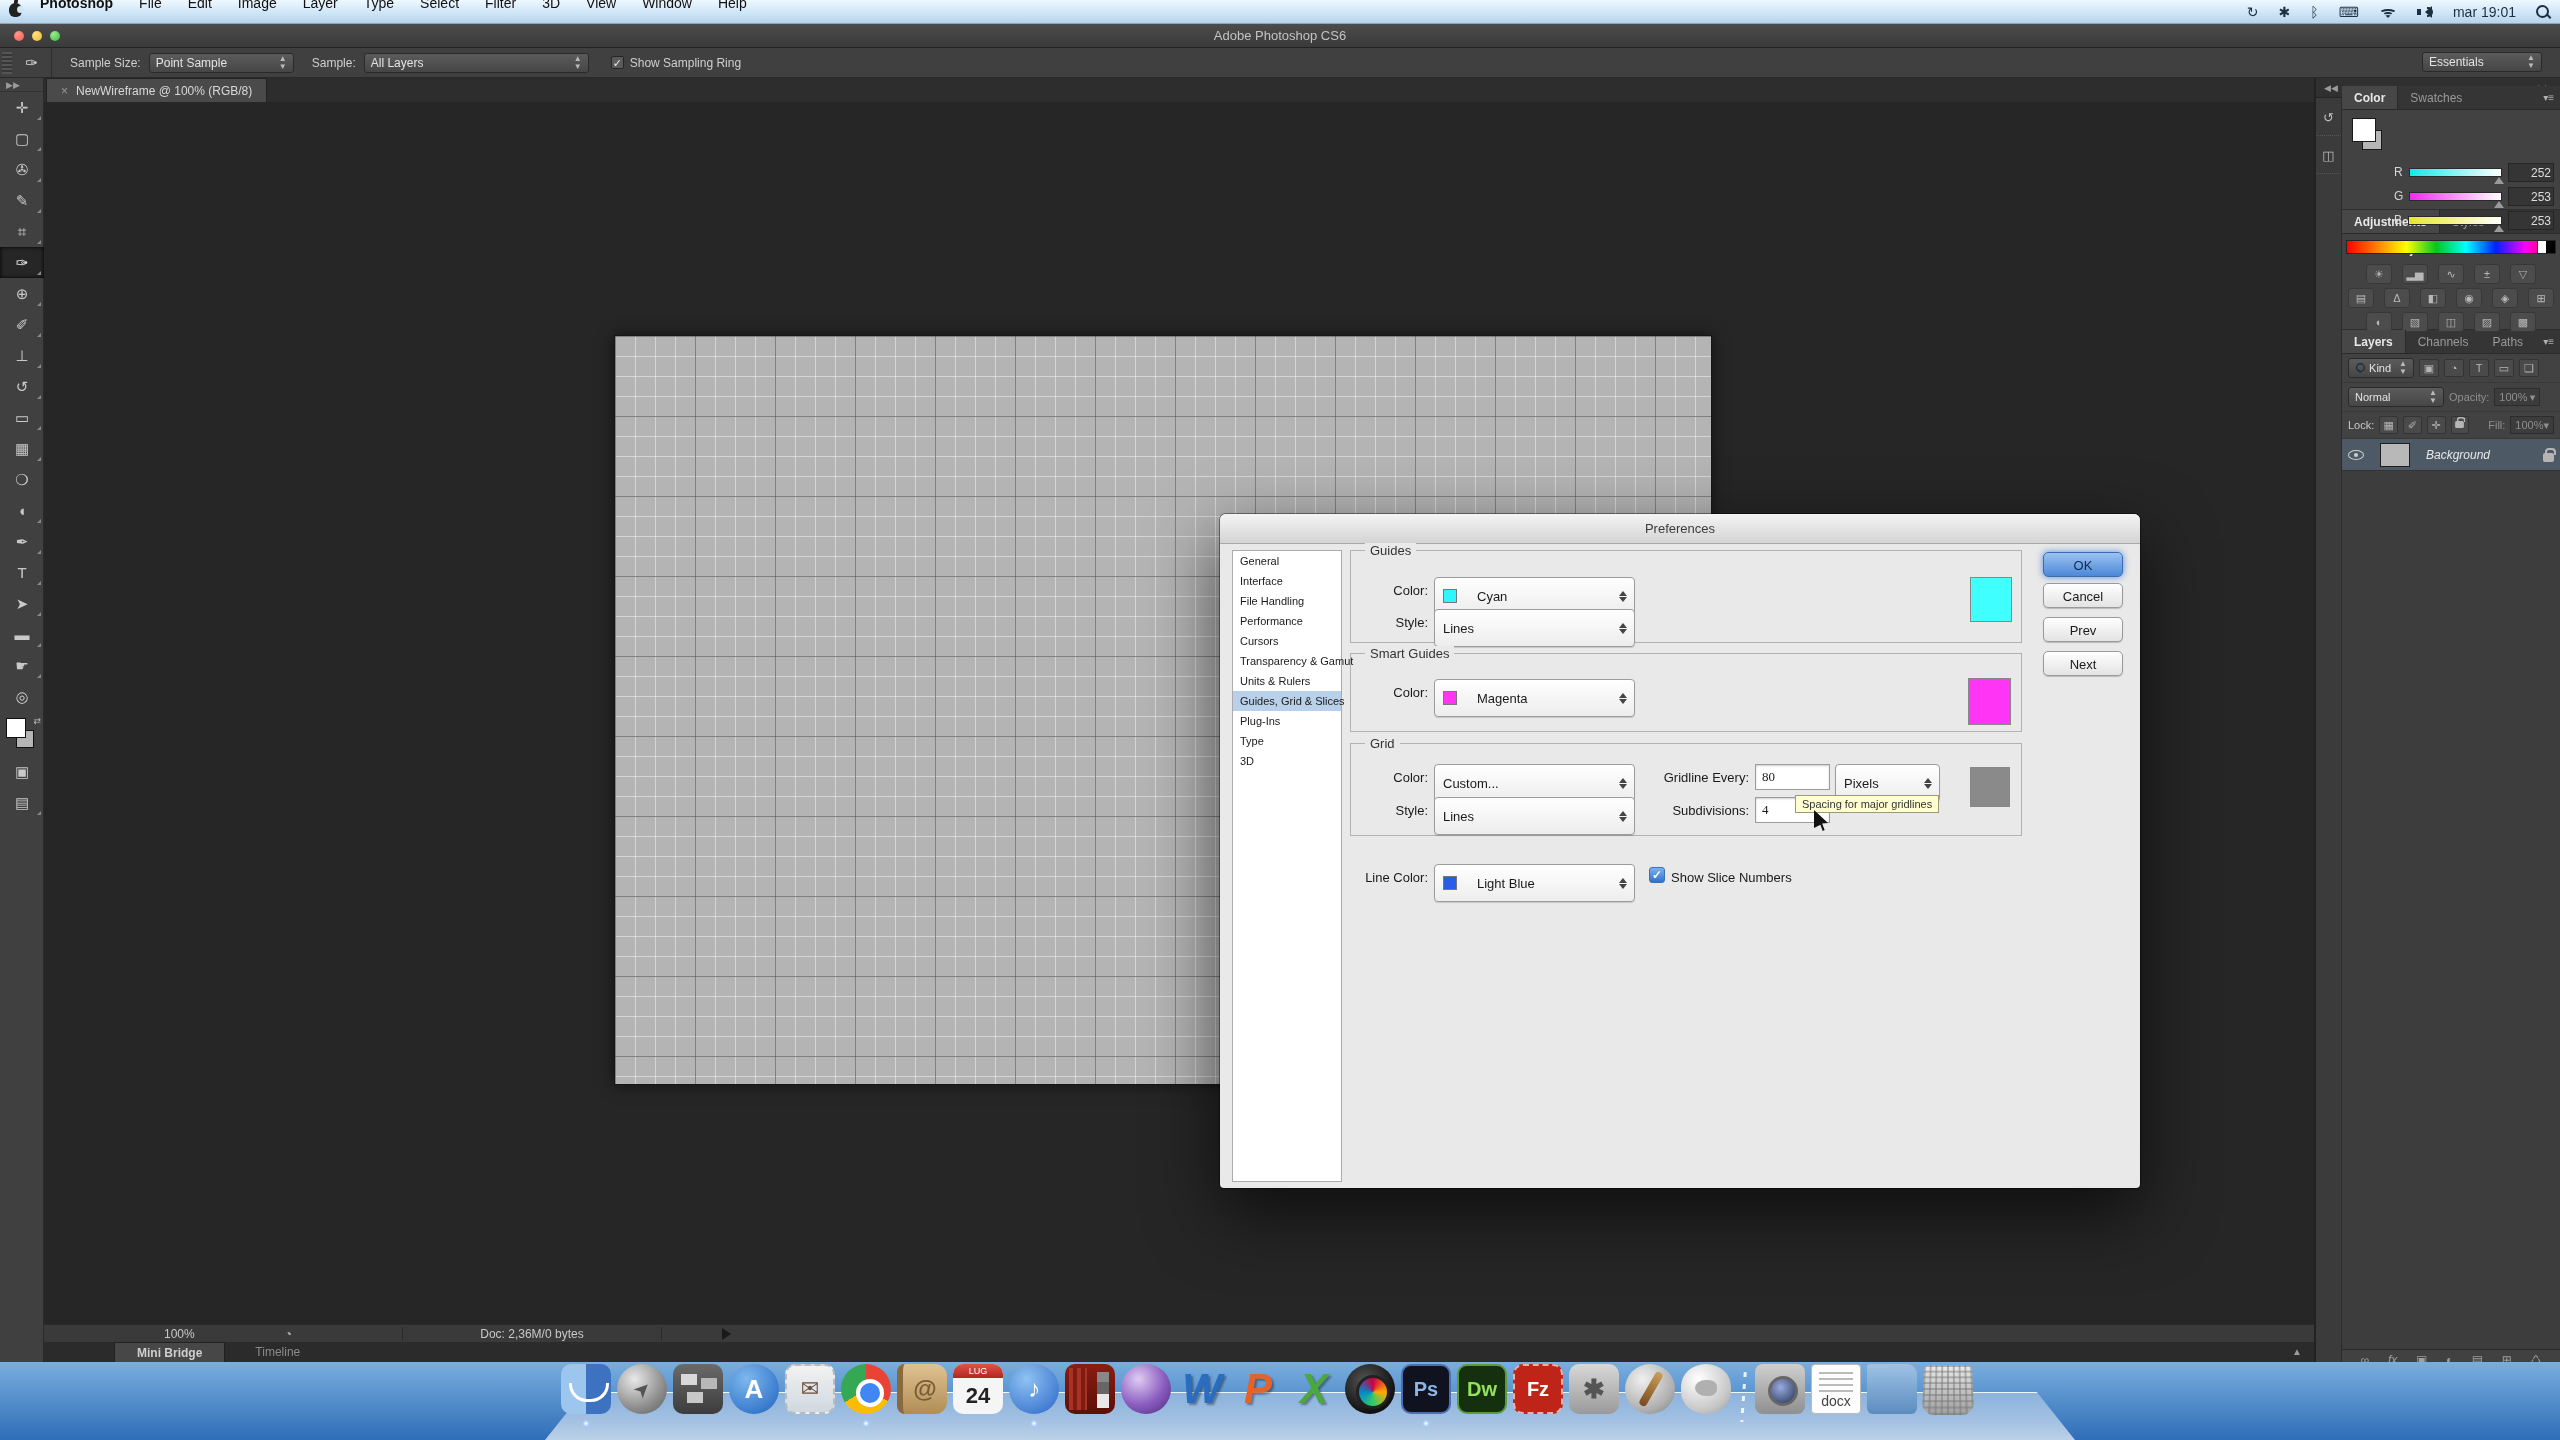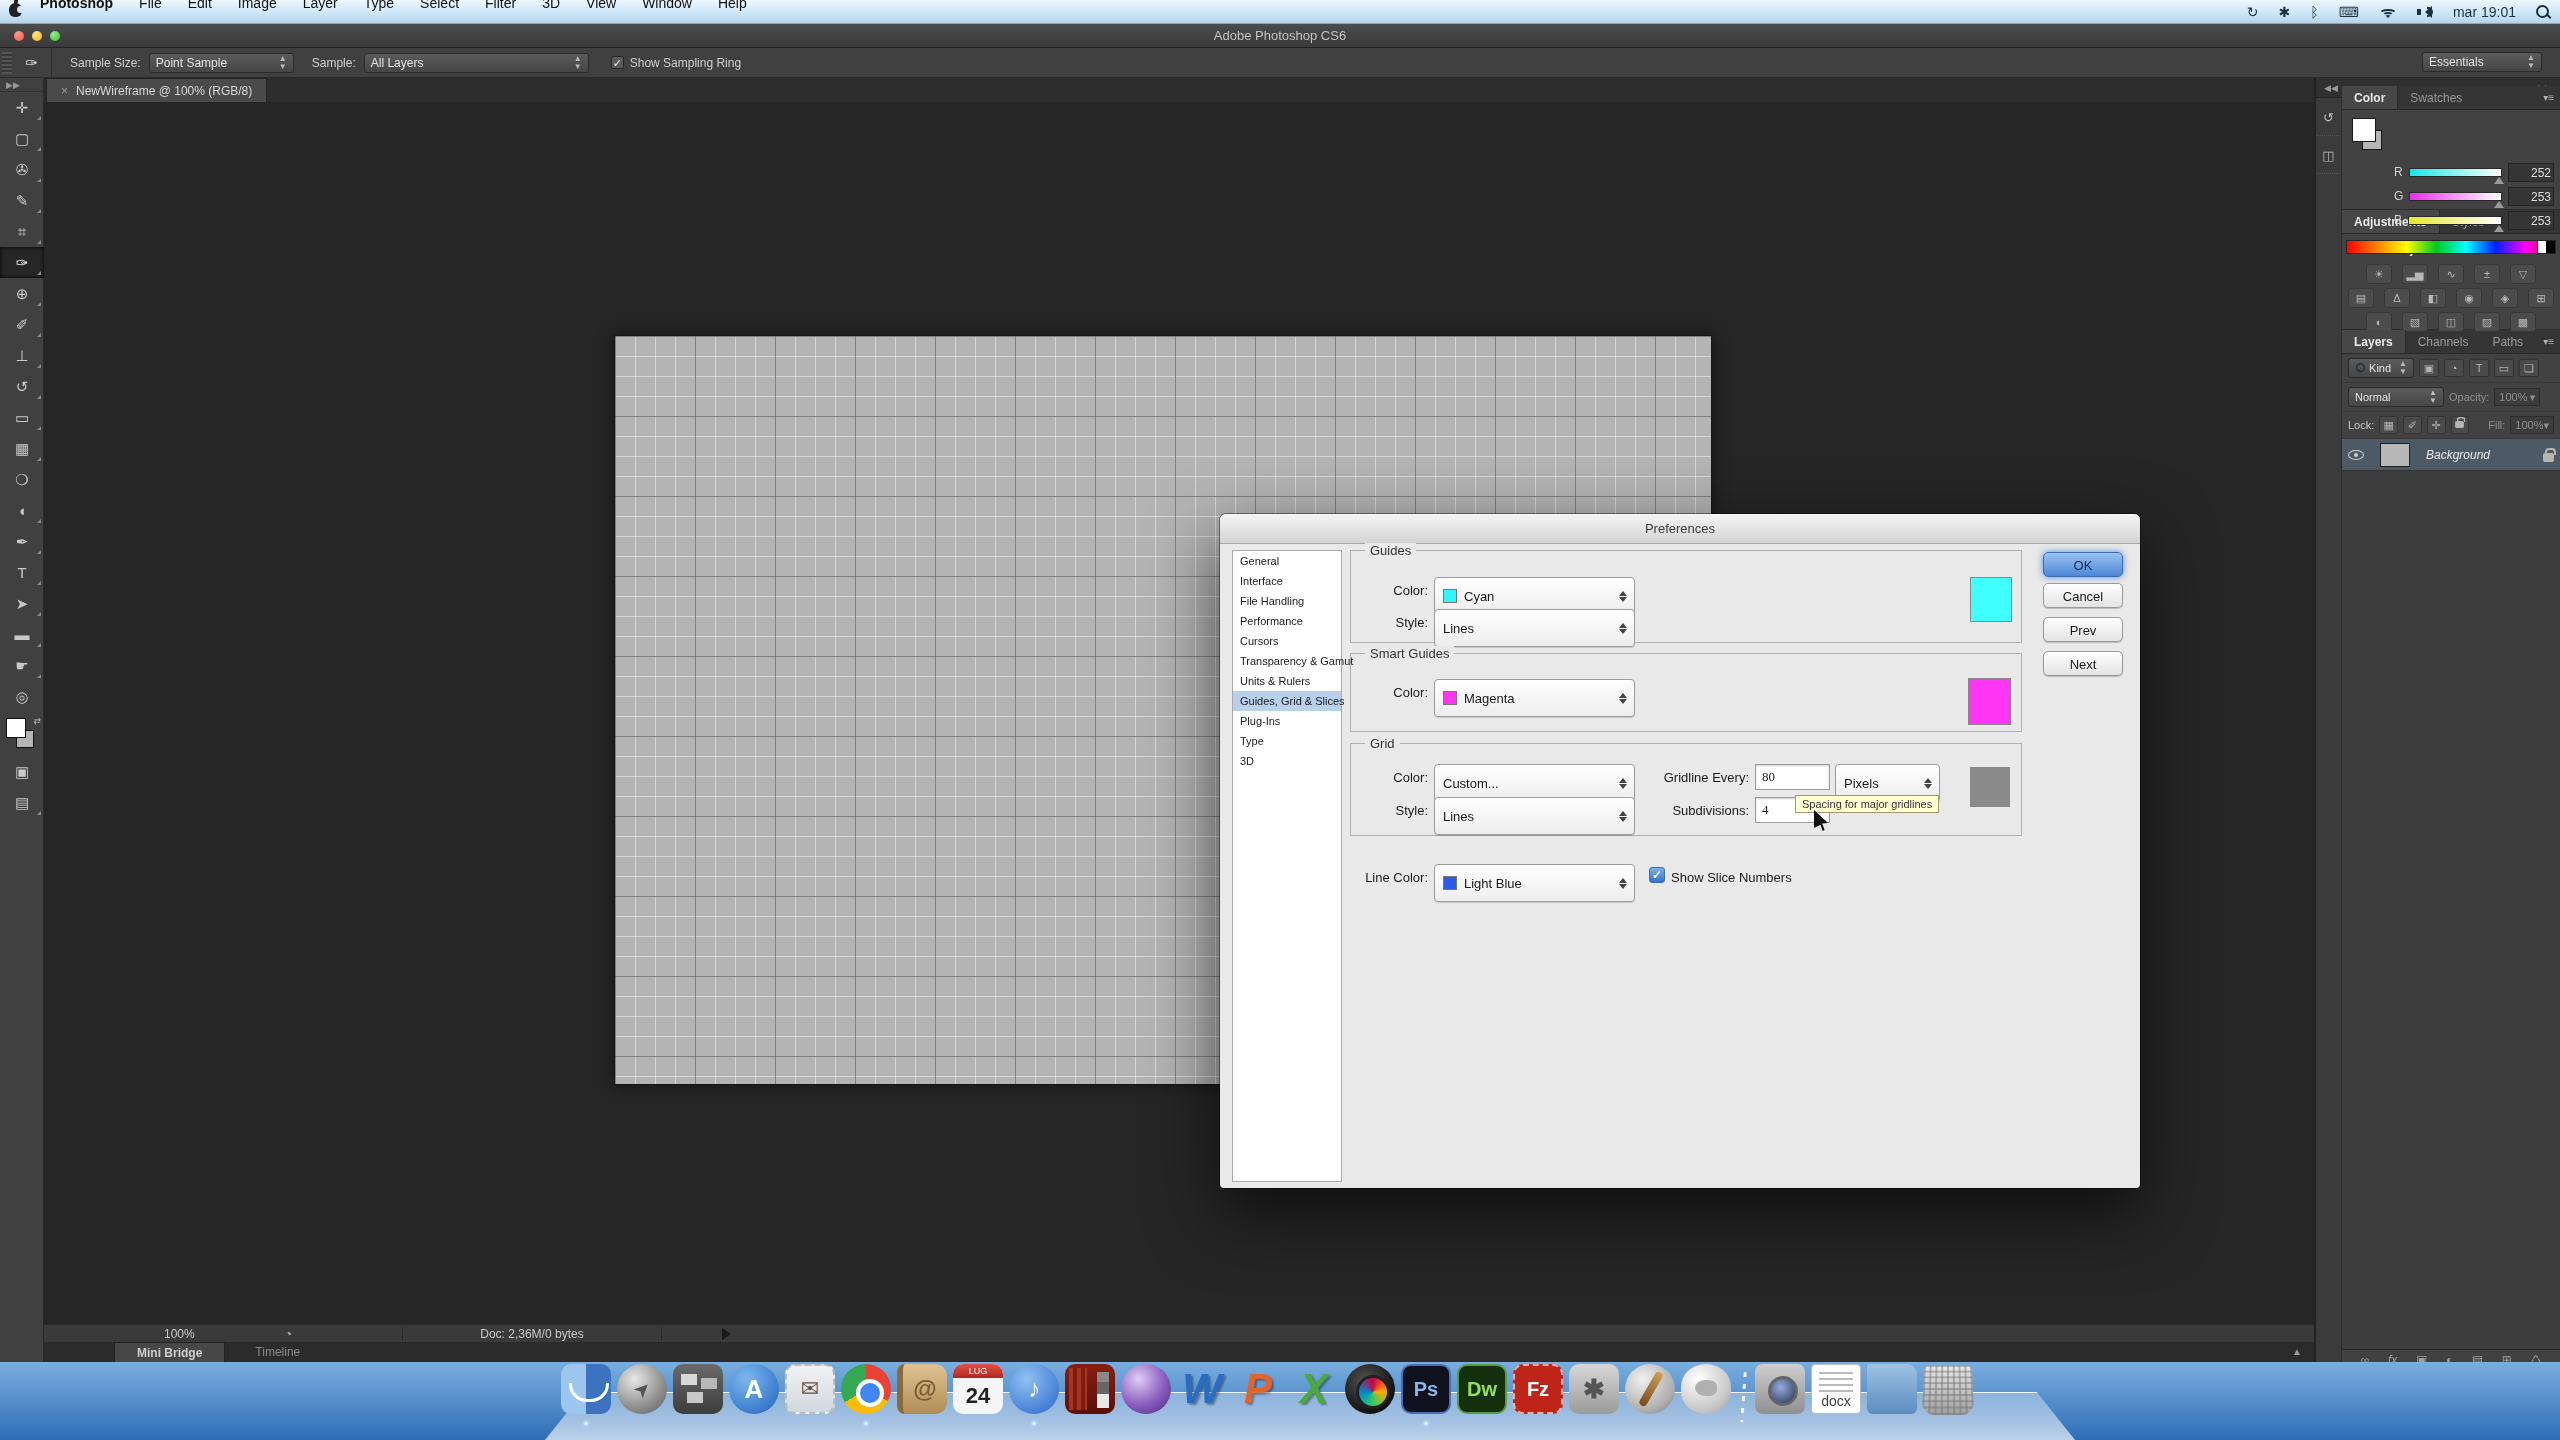"Cyan" .mdd { gap: 7px -> 20px }
